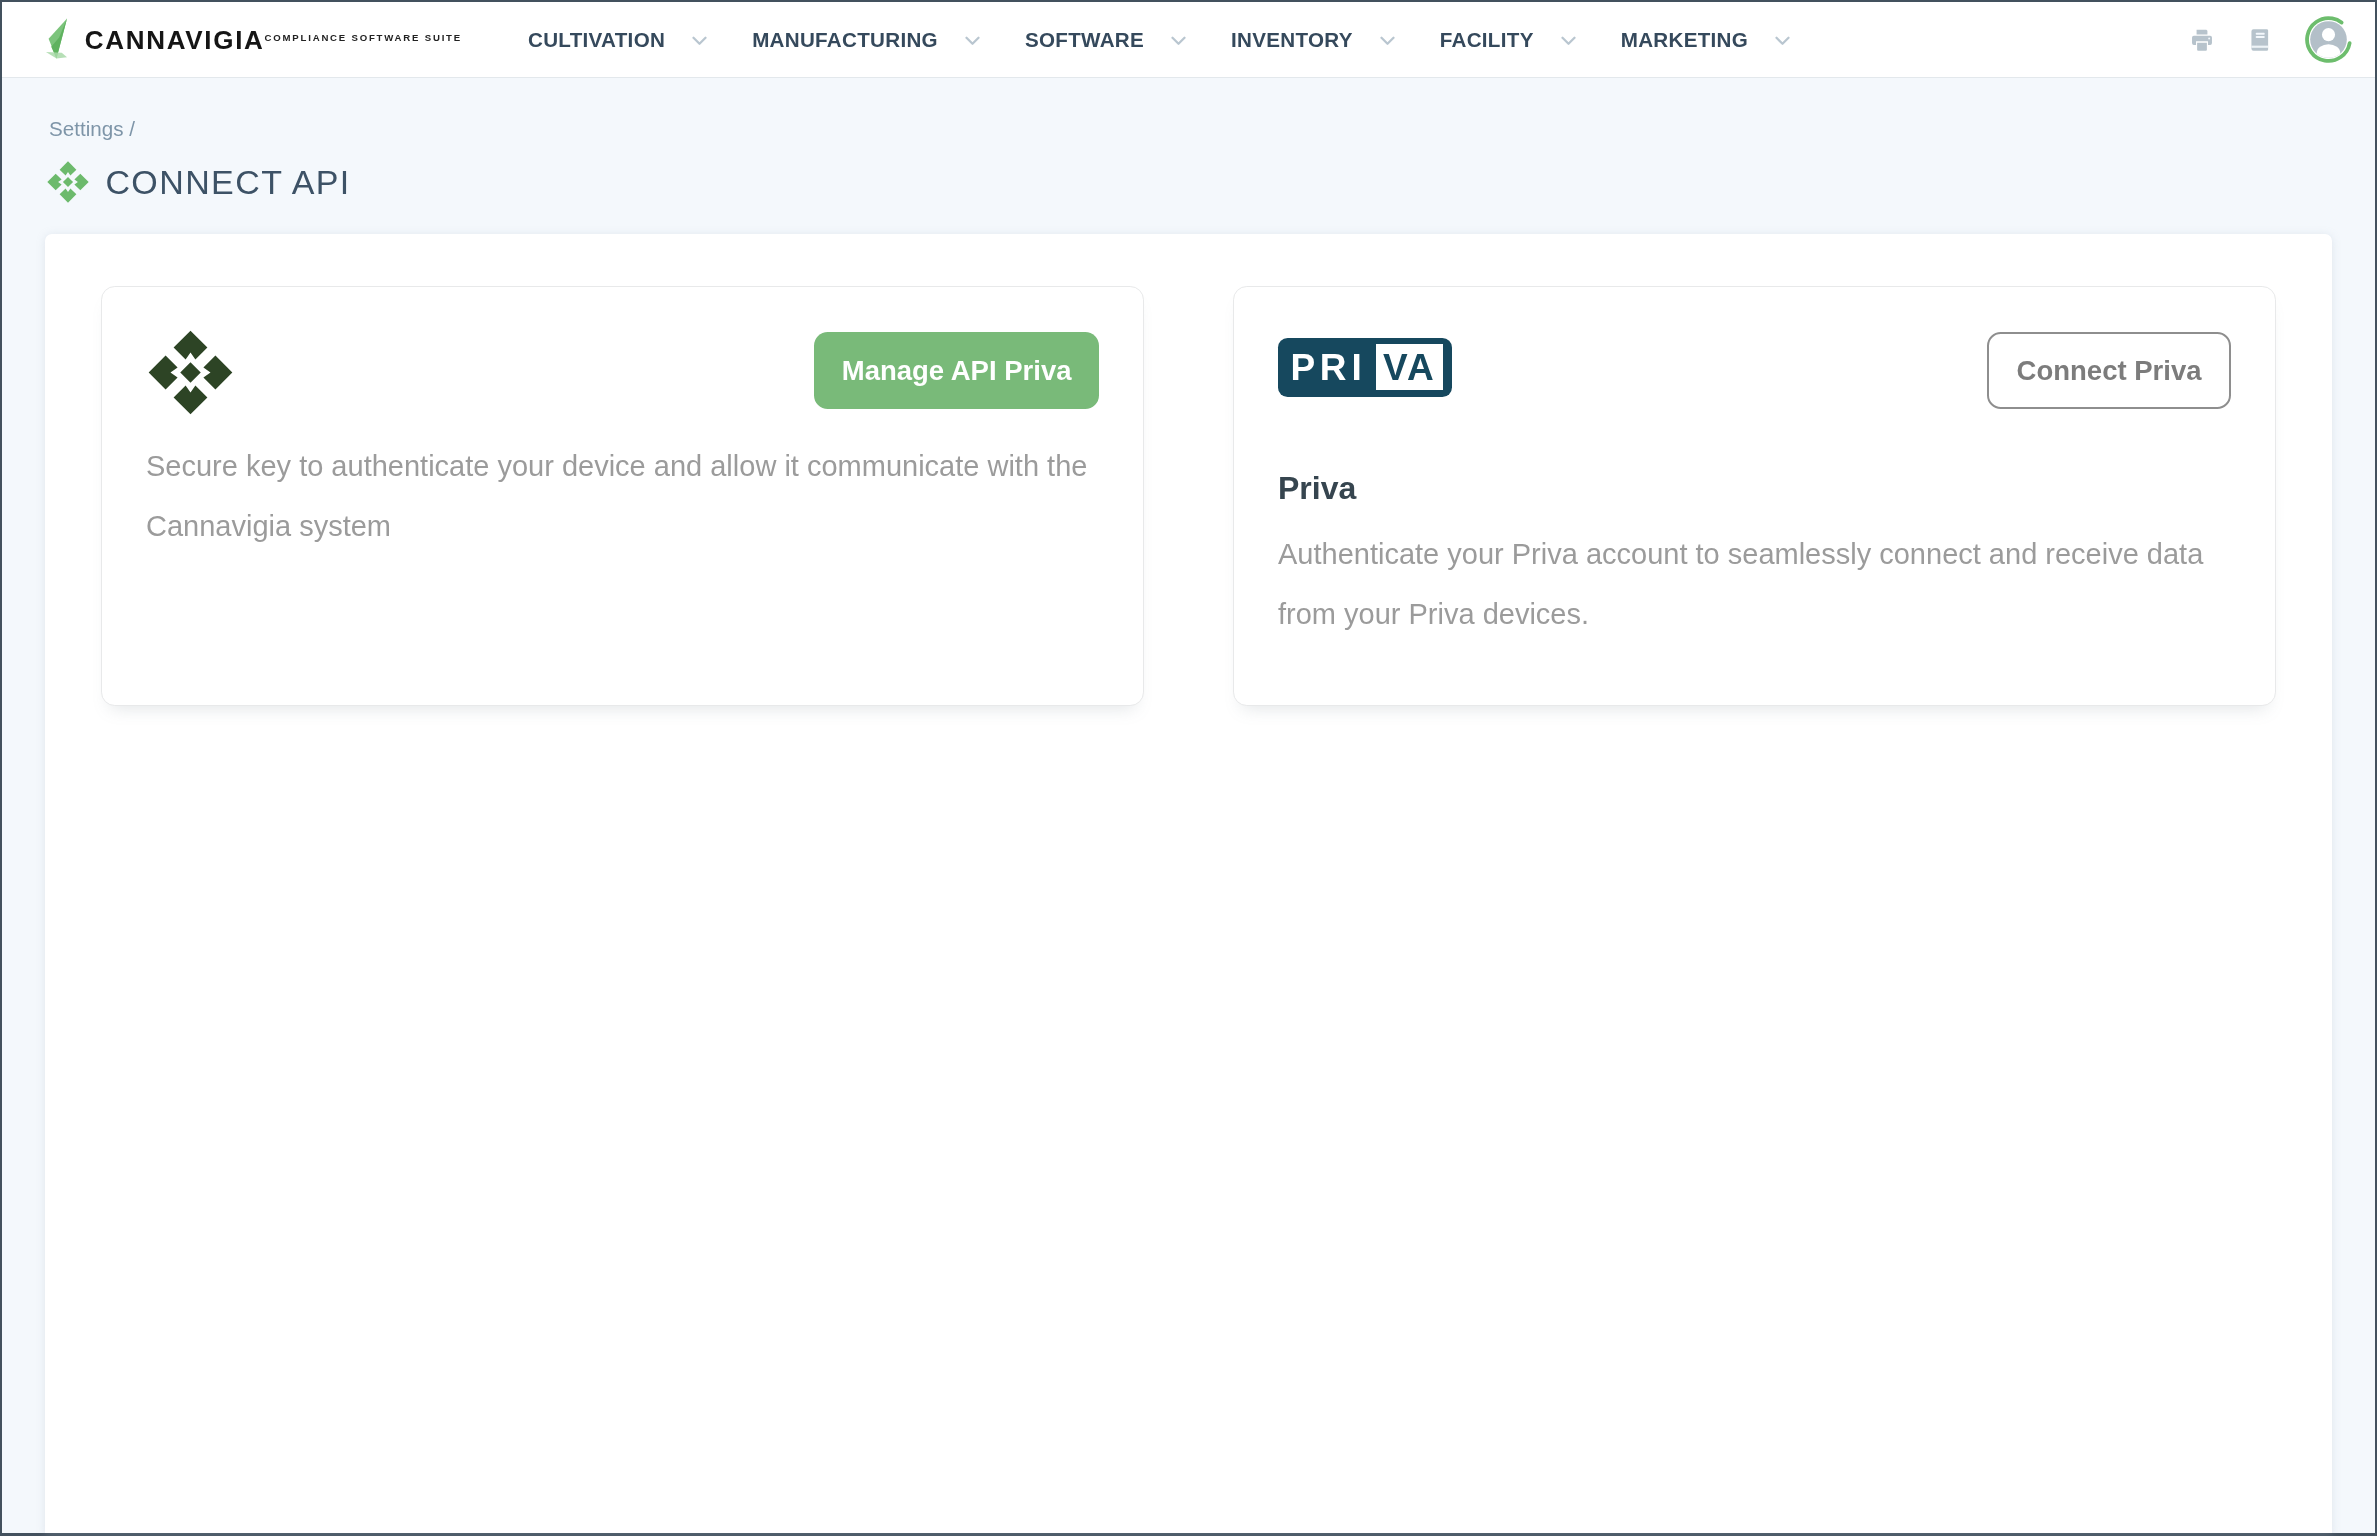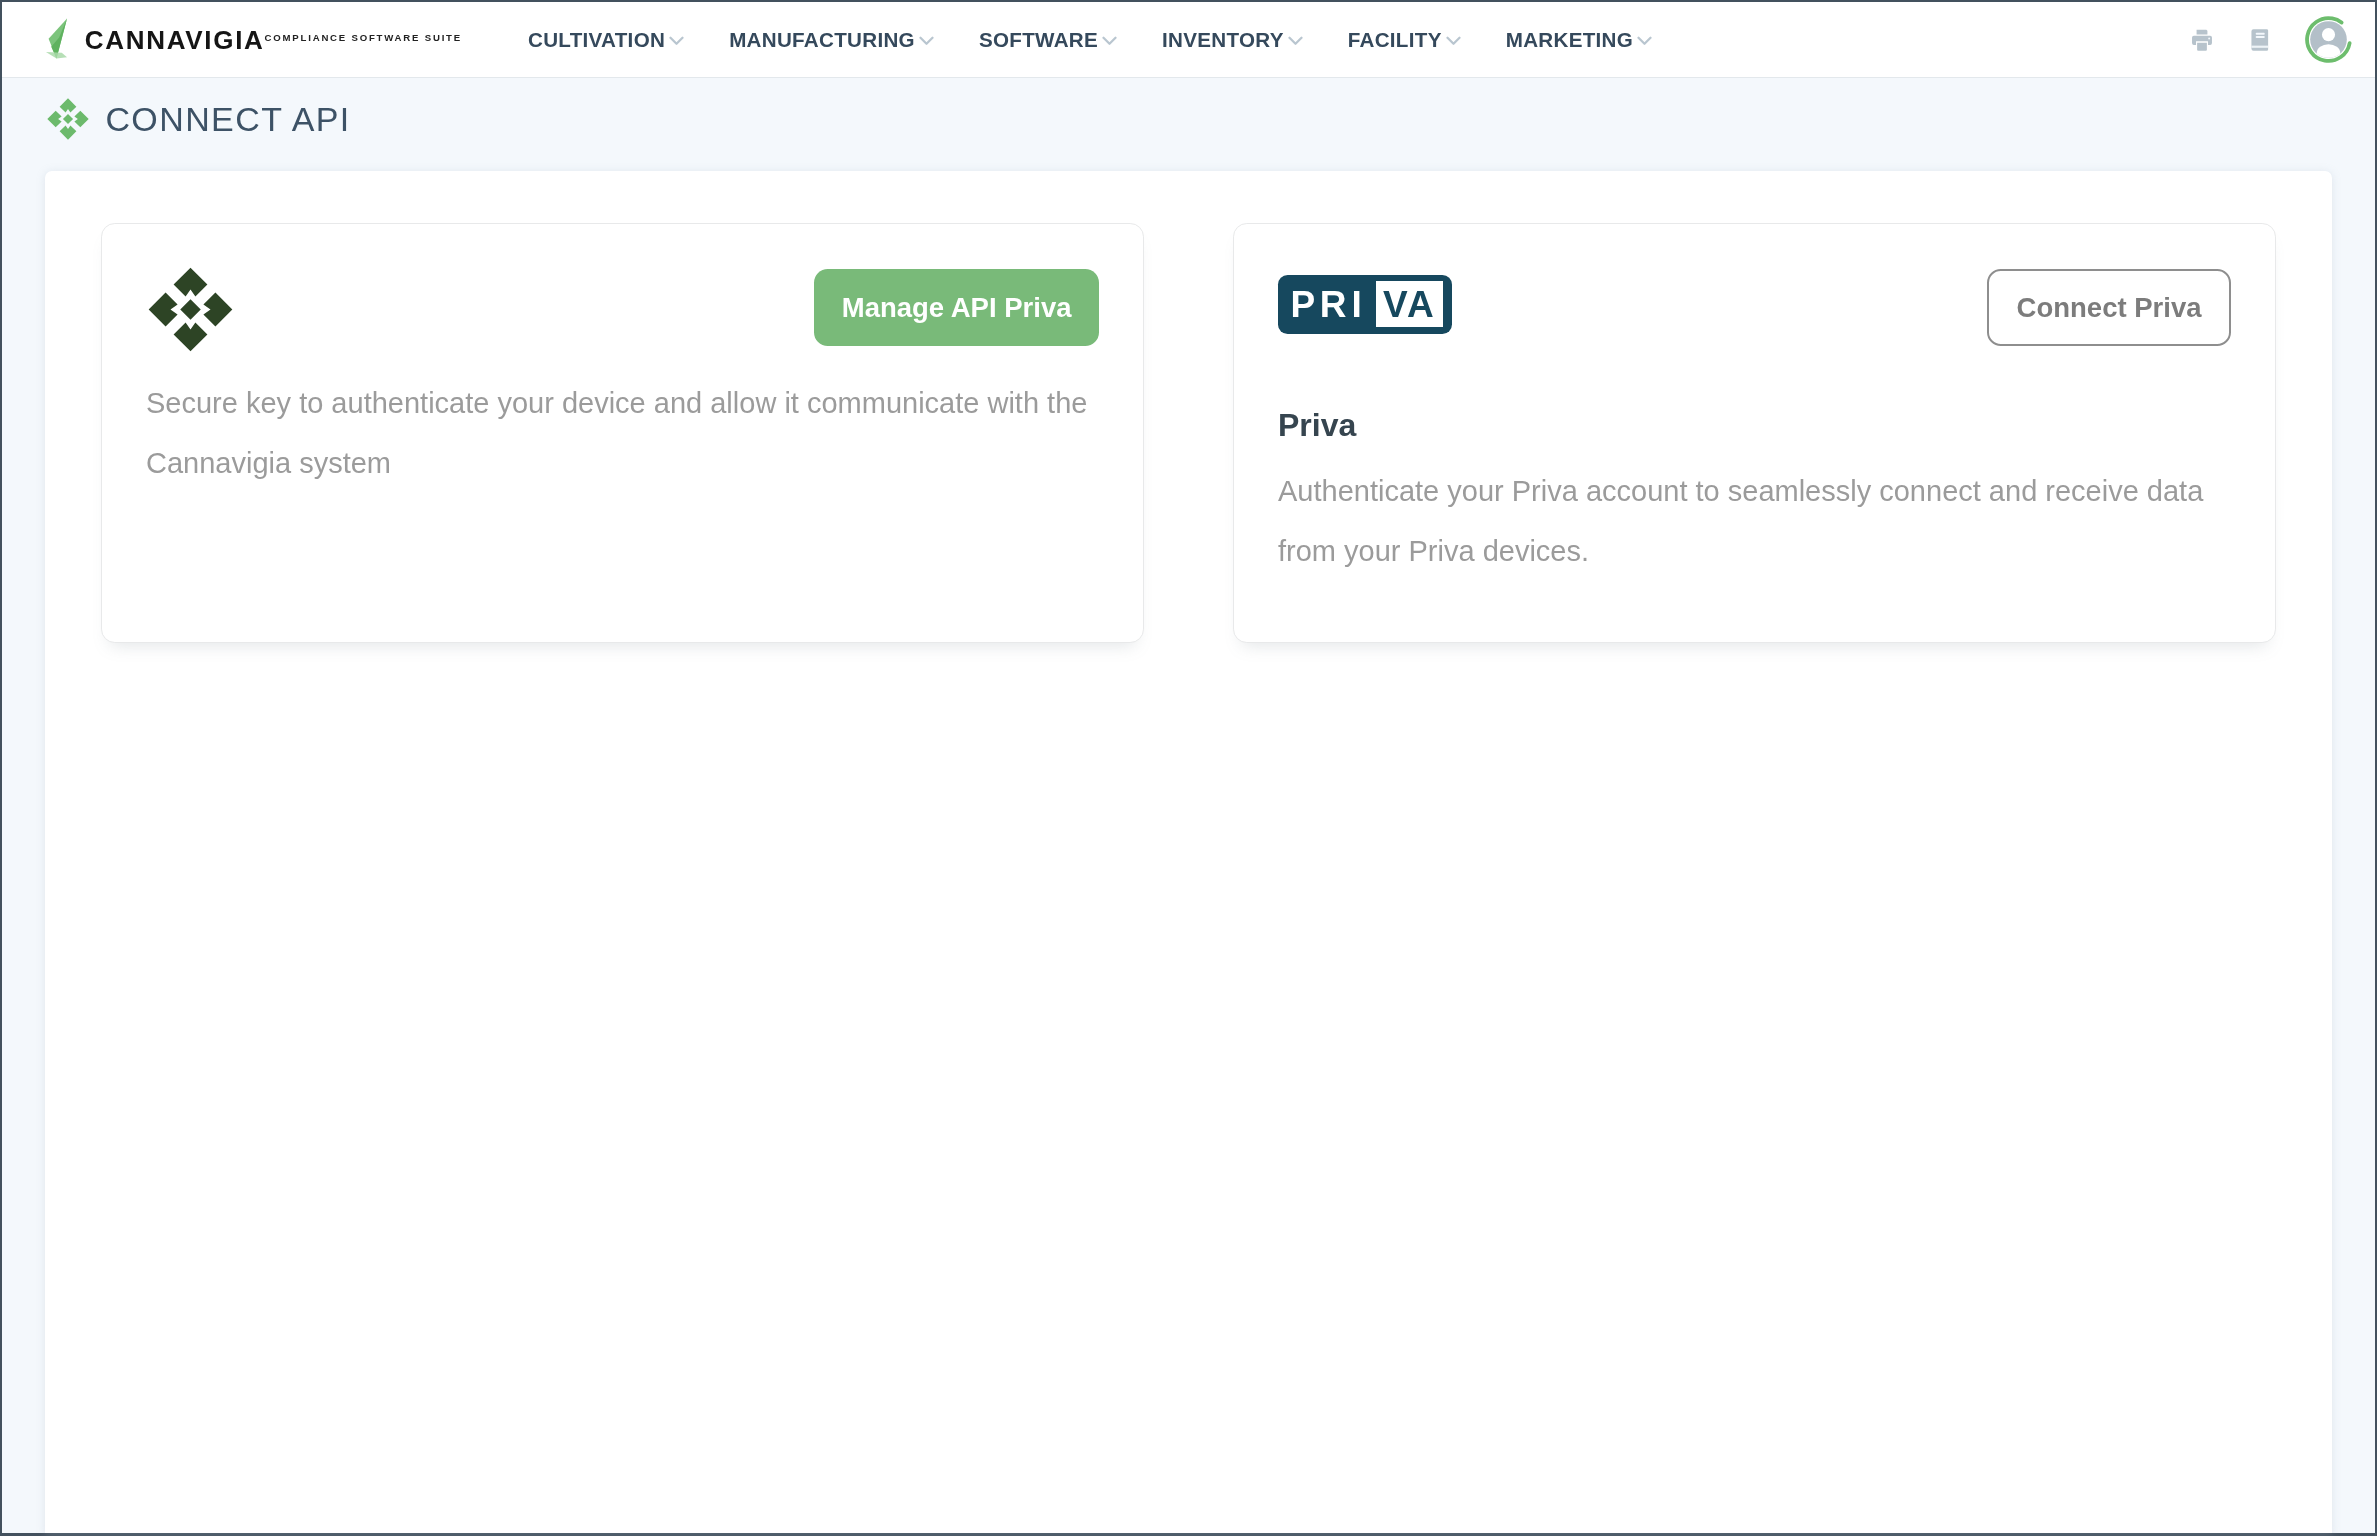"CULTIVATION" .nav-item { gap: 4px -> 27px }
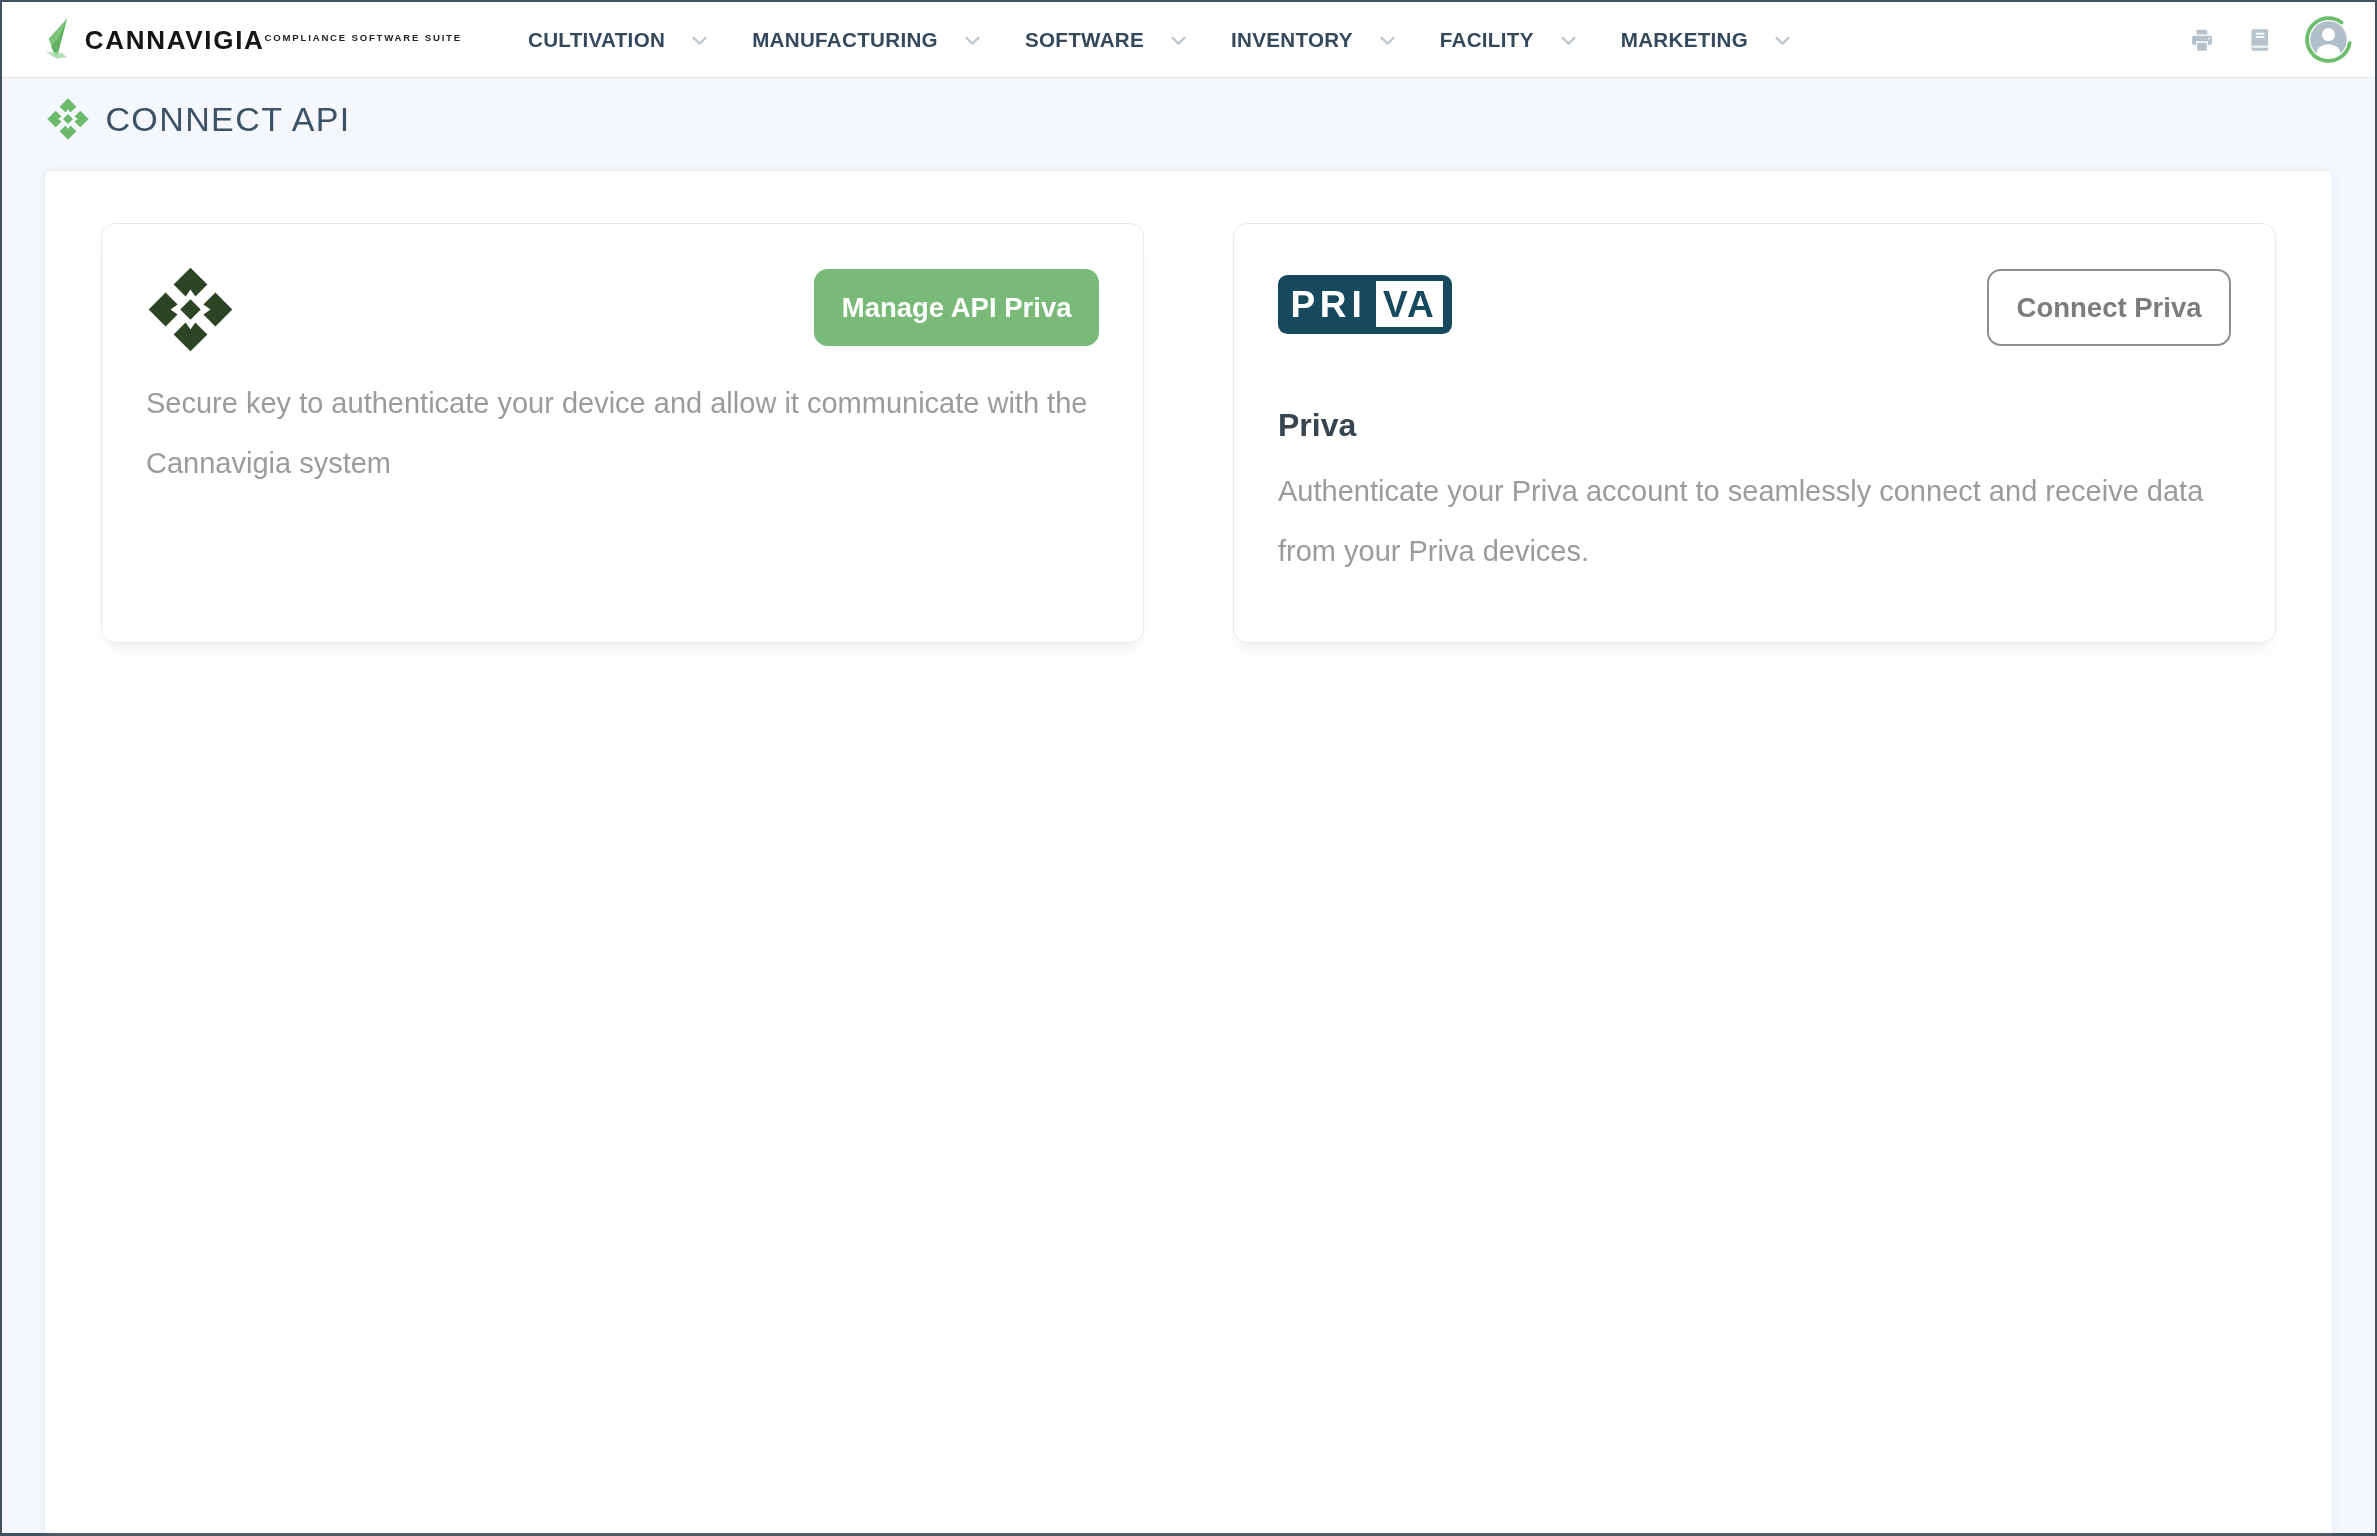"Settings /" div.breadcrumb { html: none -> <div>Settings /</div> }
